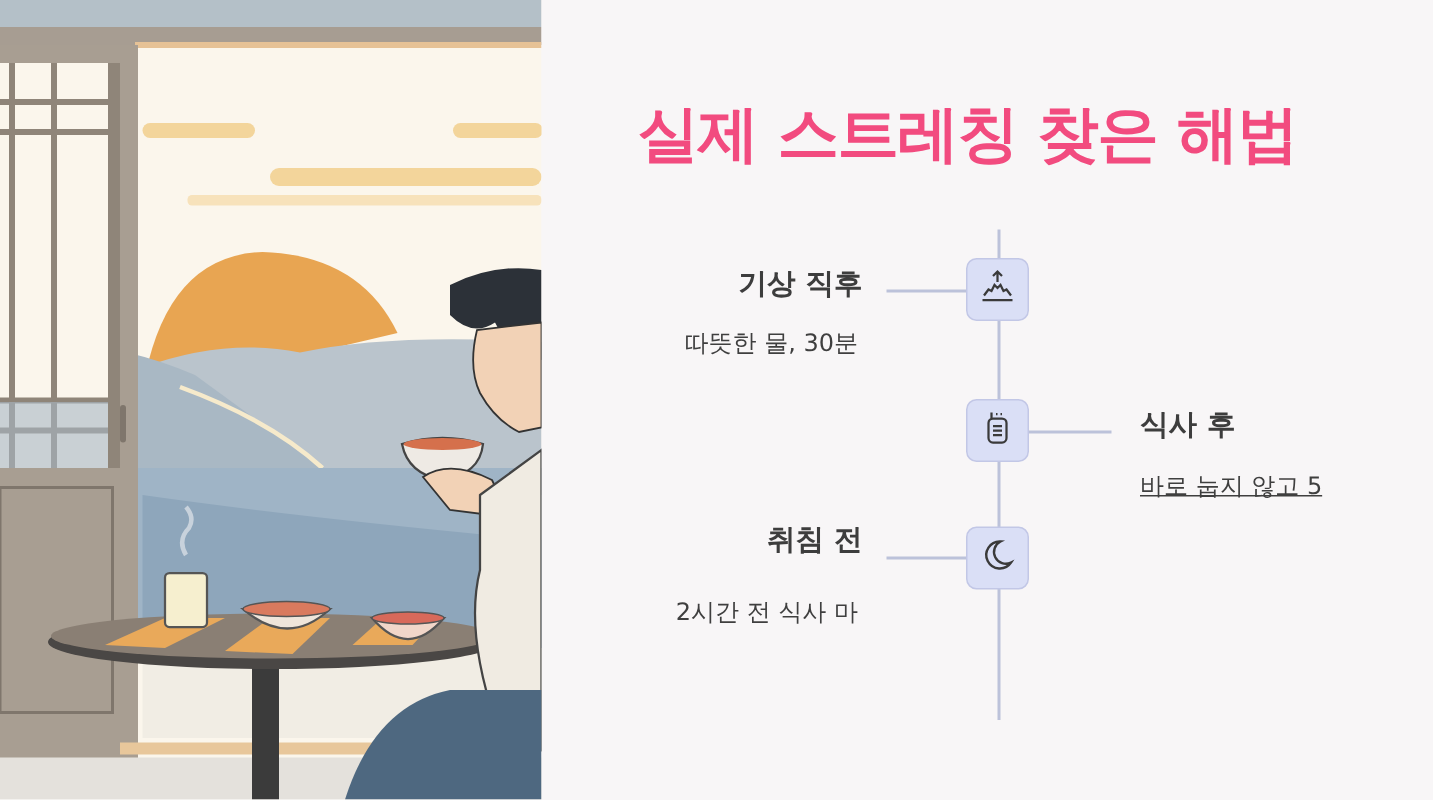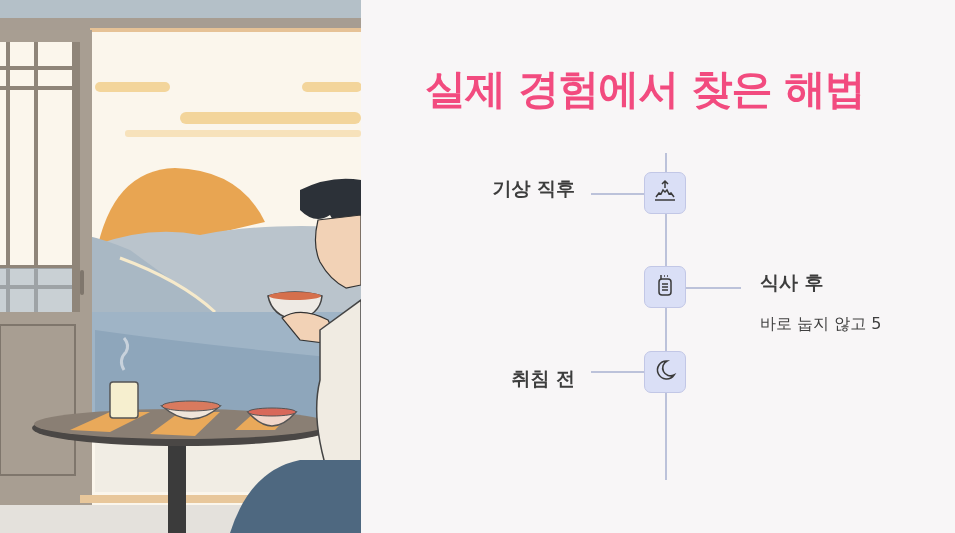"실제 경험에서 찾은 해법" div.title { text: 경험에서 -> 스트레칭 }
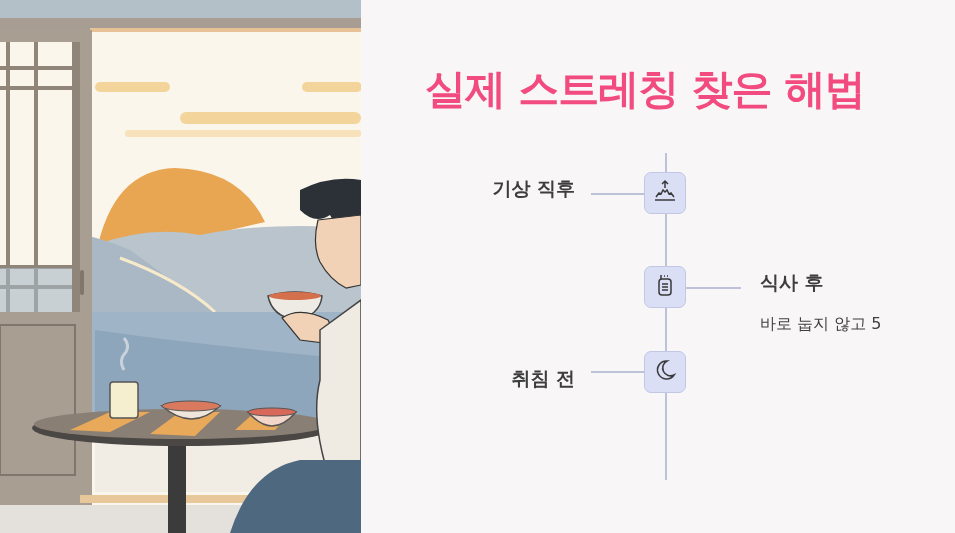"따뜻한 물, 30분" div { html: none -> <div>따뜻한 물, 30분</div> }
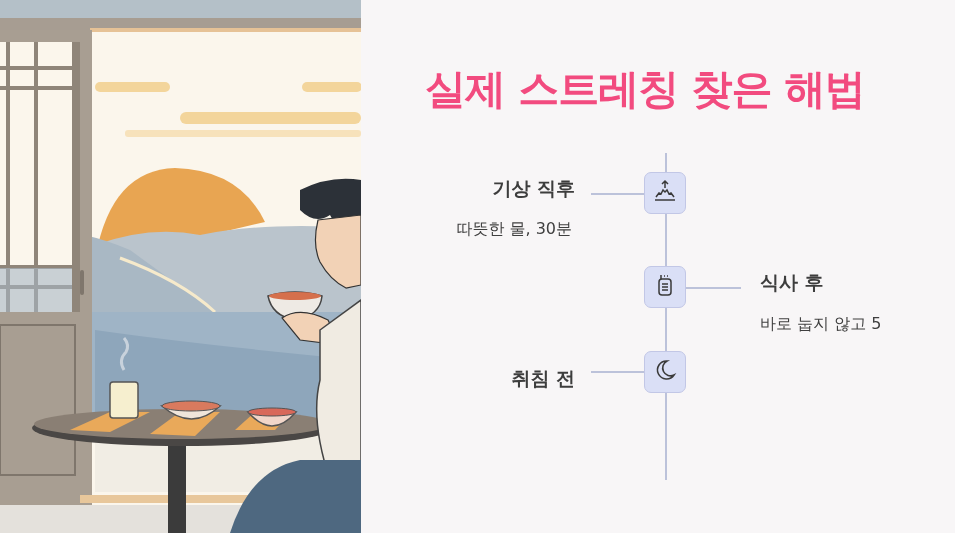"바로 눕지 않고 5" div.step-desc { text-decoration: none -> underline }
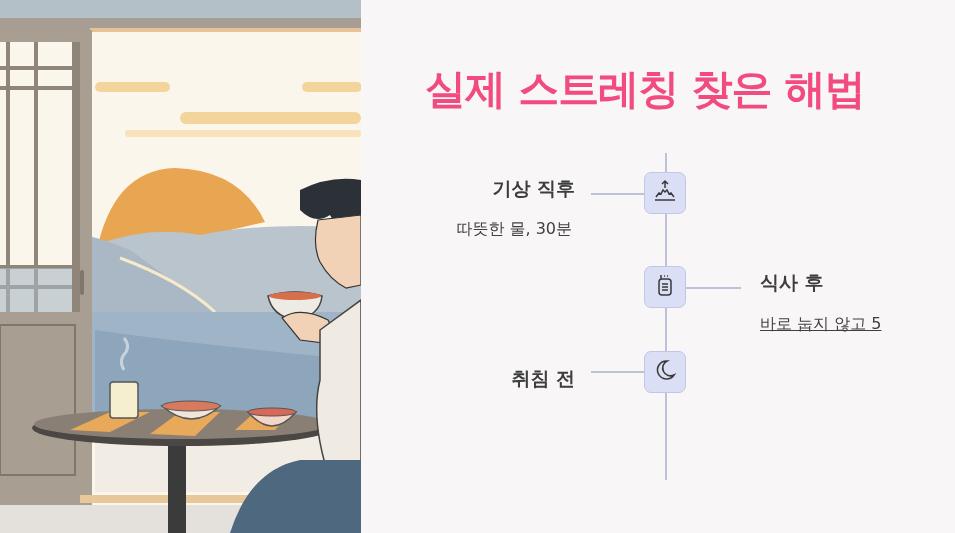"취침 전" div.step-title { top: 366px -> 347px }
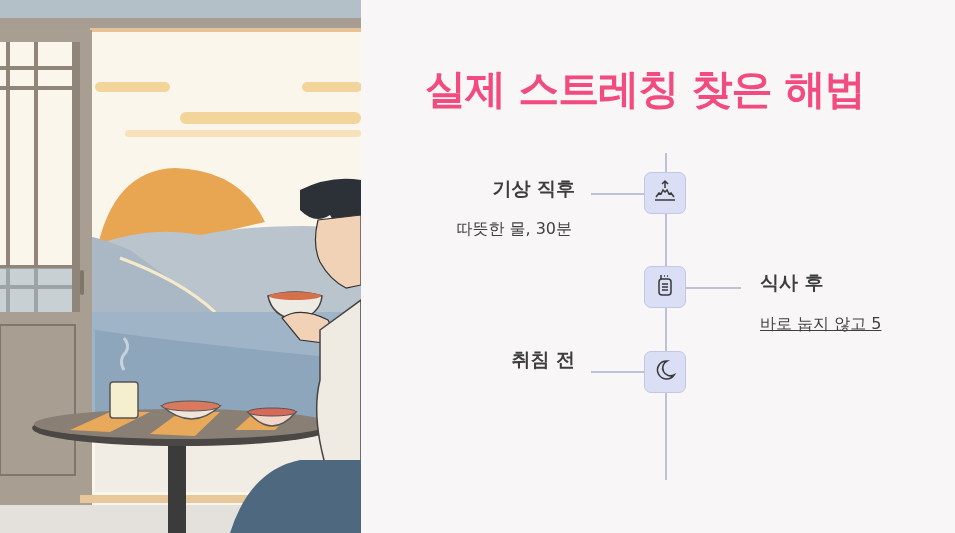"2시간 전 식사 마" div { html: none -> <div>2시간 전 식사 마</div> }
